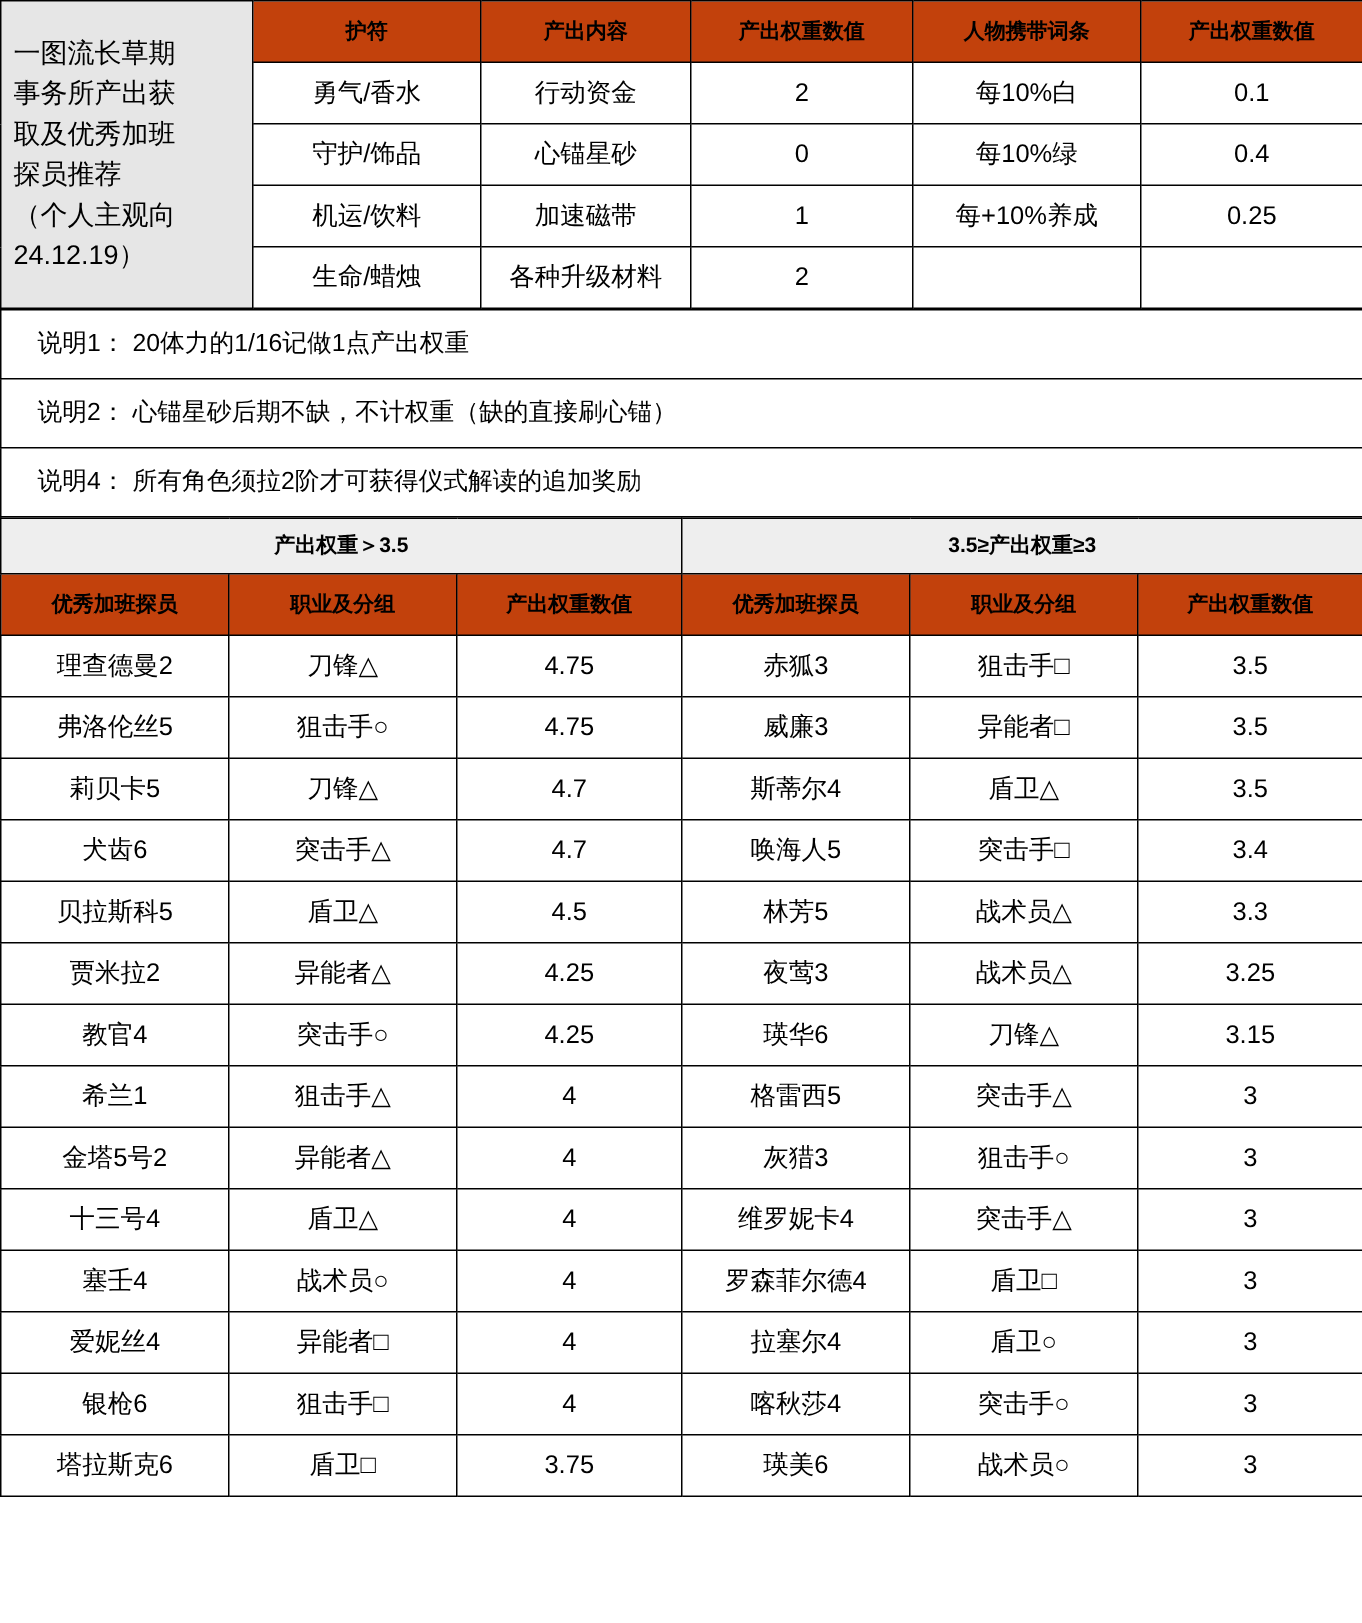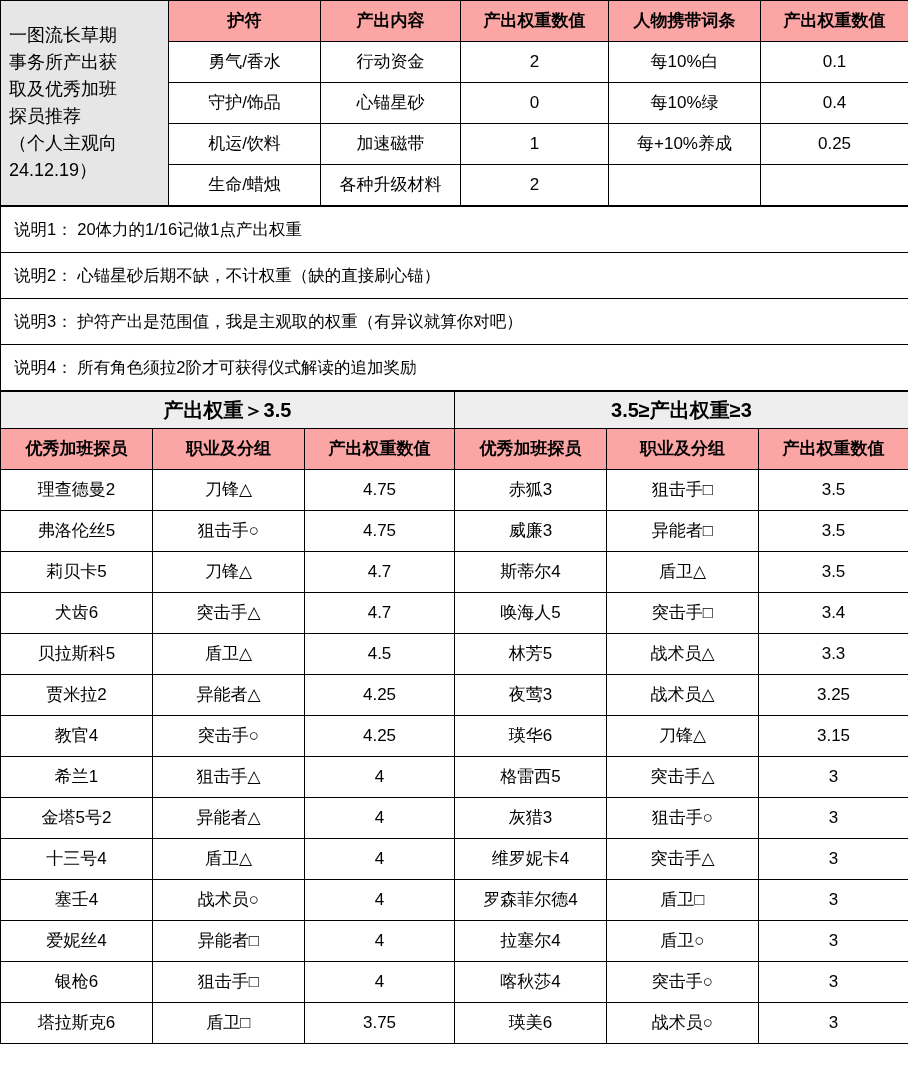"护符" .hdr { background: #fca5a5 -> #c2410c; font-size: 17px -> 14px }
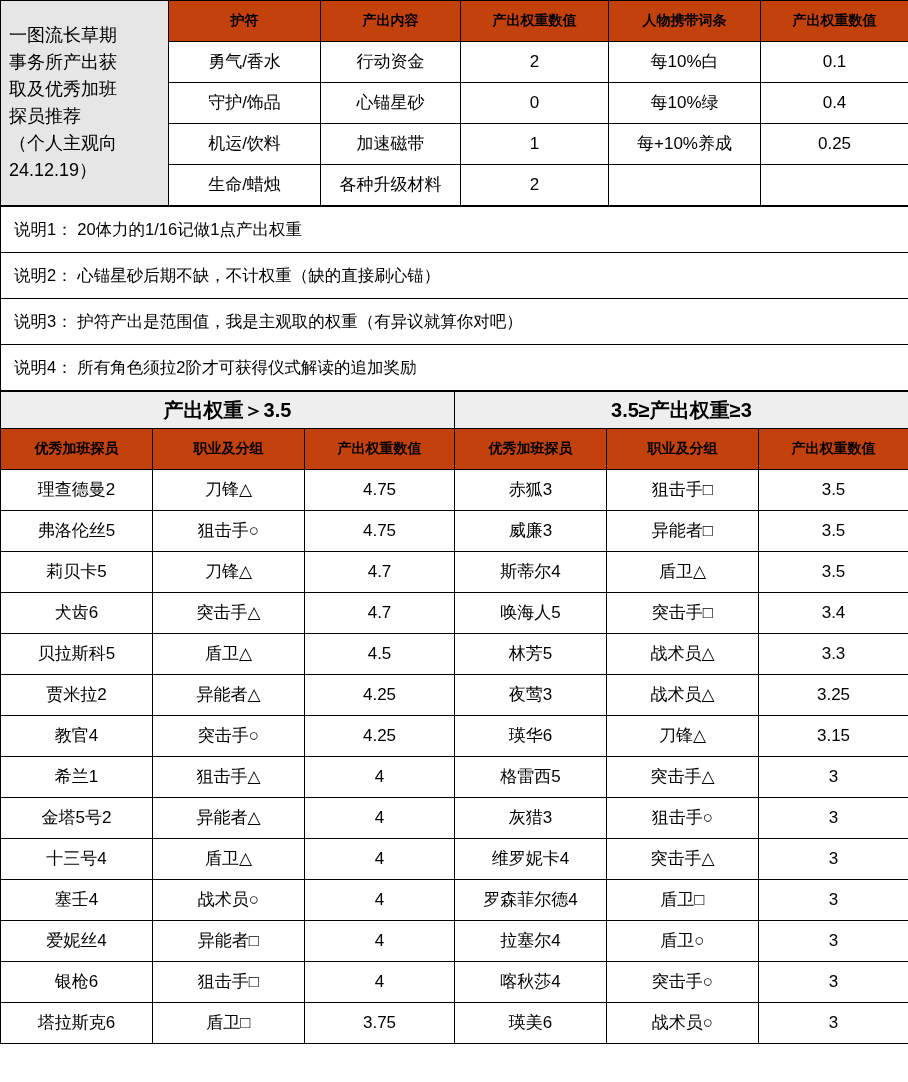"说明1： 20体力的1/16记做1点产出权重" .note { padding: 5px 8px 5px 13px -> 5px 8px 5px 24px }
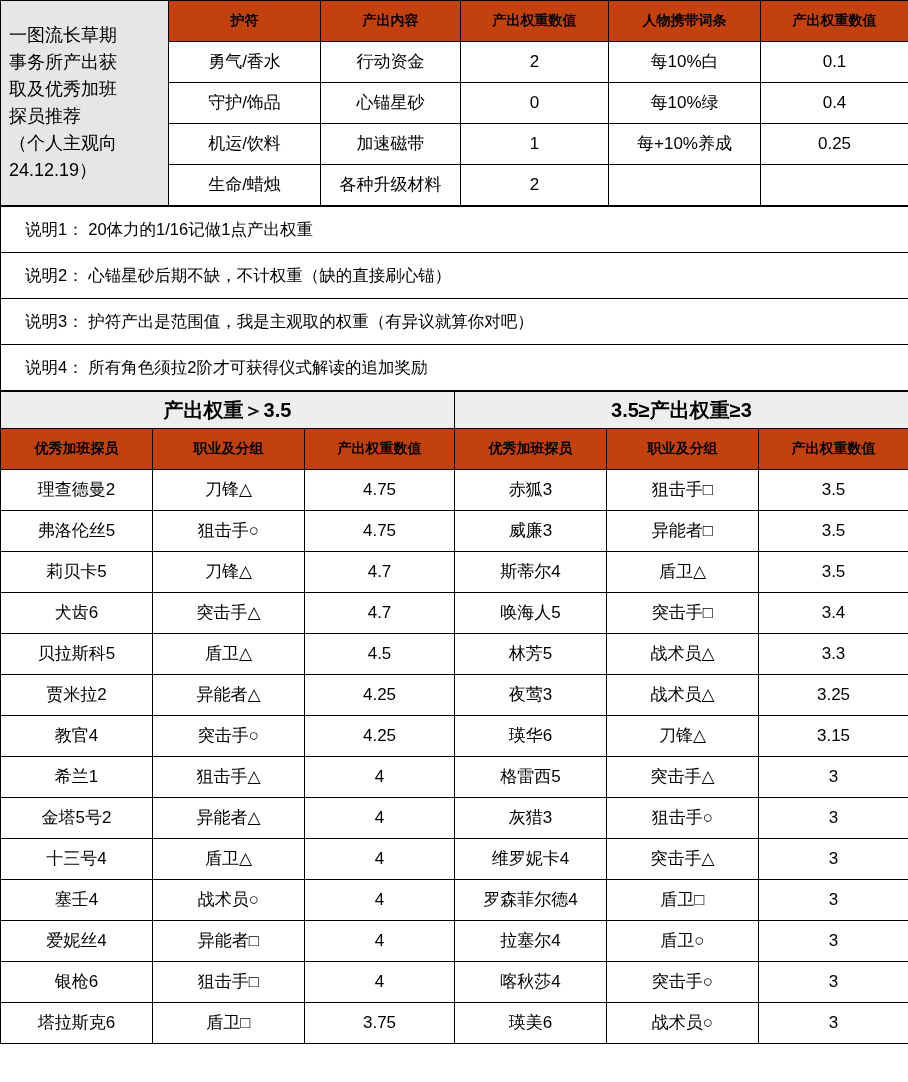"说明3： 护符产出是范围值，我是主观取的权重（有异议就算你对吧）" tr { html: <tr> <td>说明3： 护符产出是范围值，我是主观取的权重（有异议就算你对吧）</td> </tr> -> none }
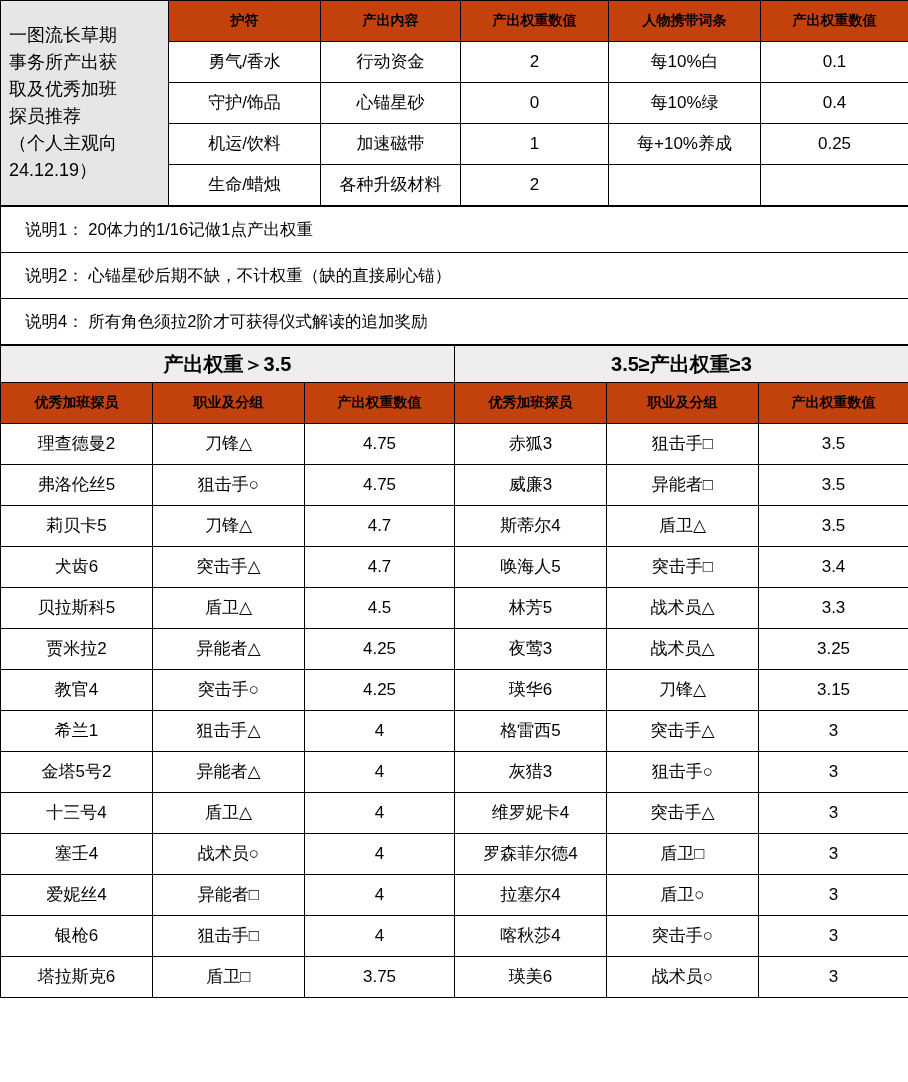"产出权重＞3.5" .groupband { font-size: 20px -> 14px }
